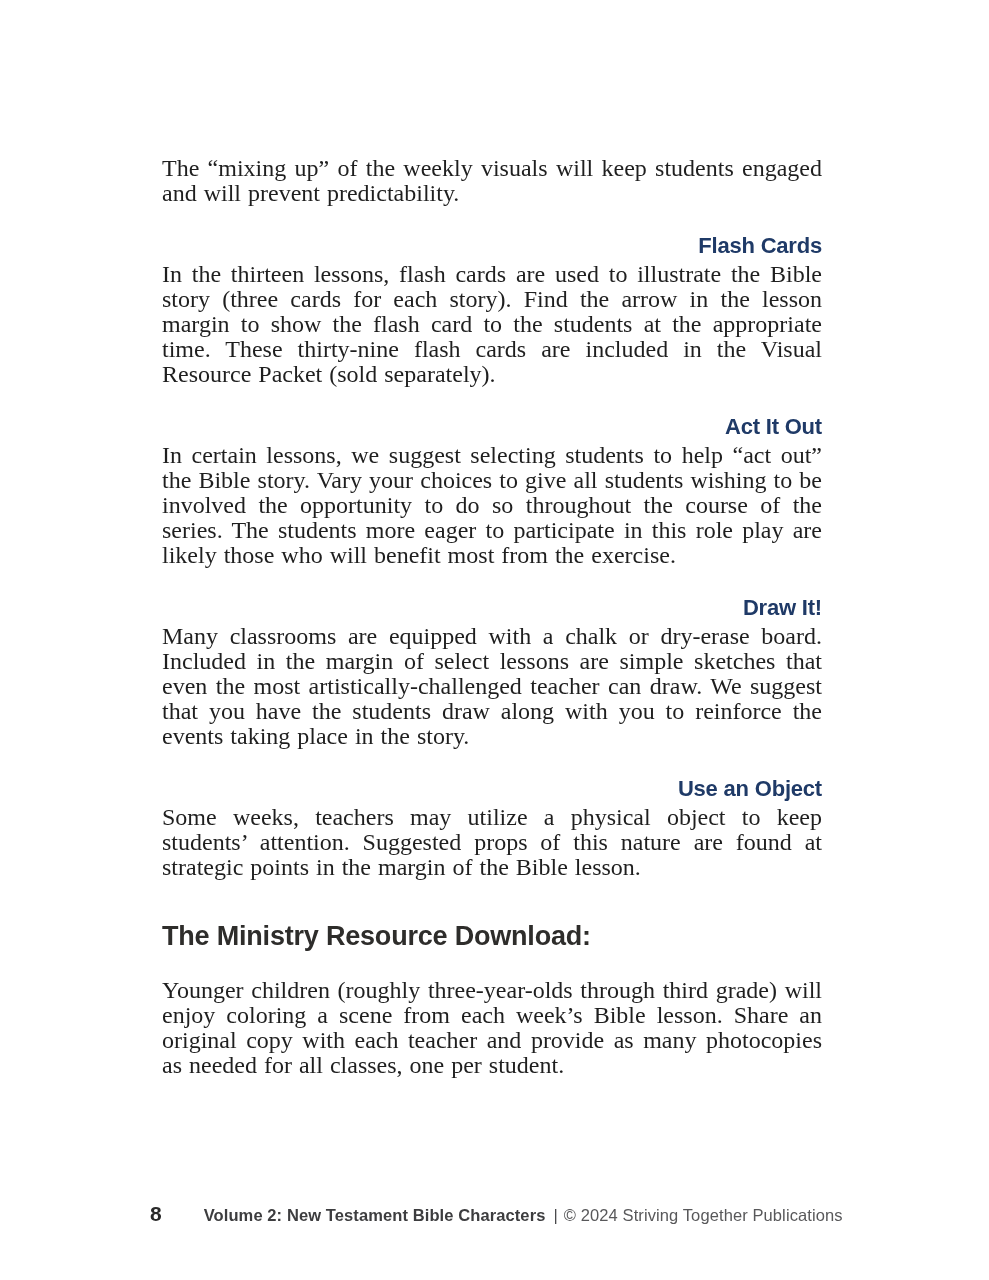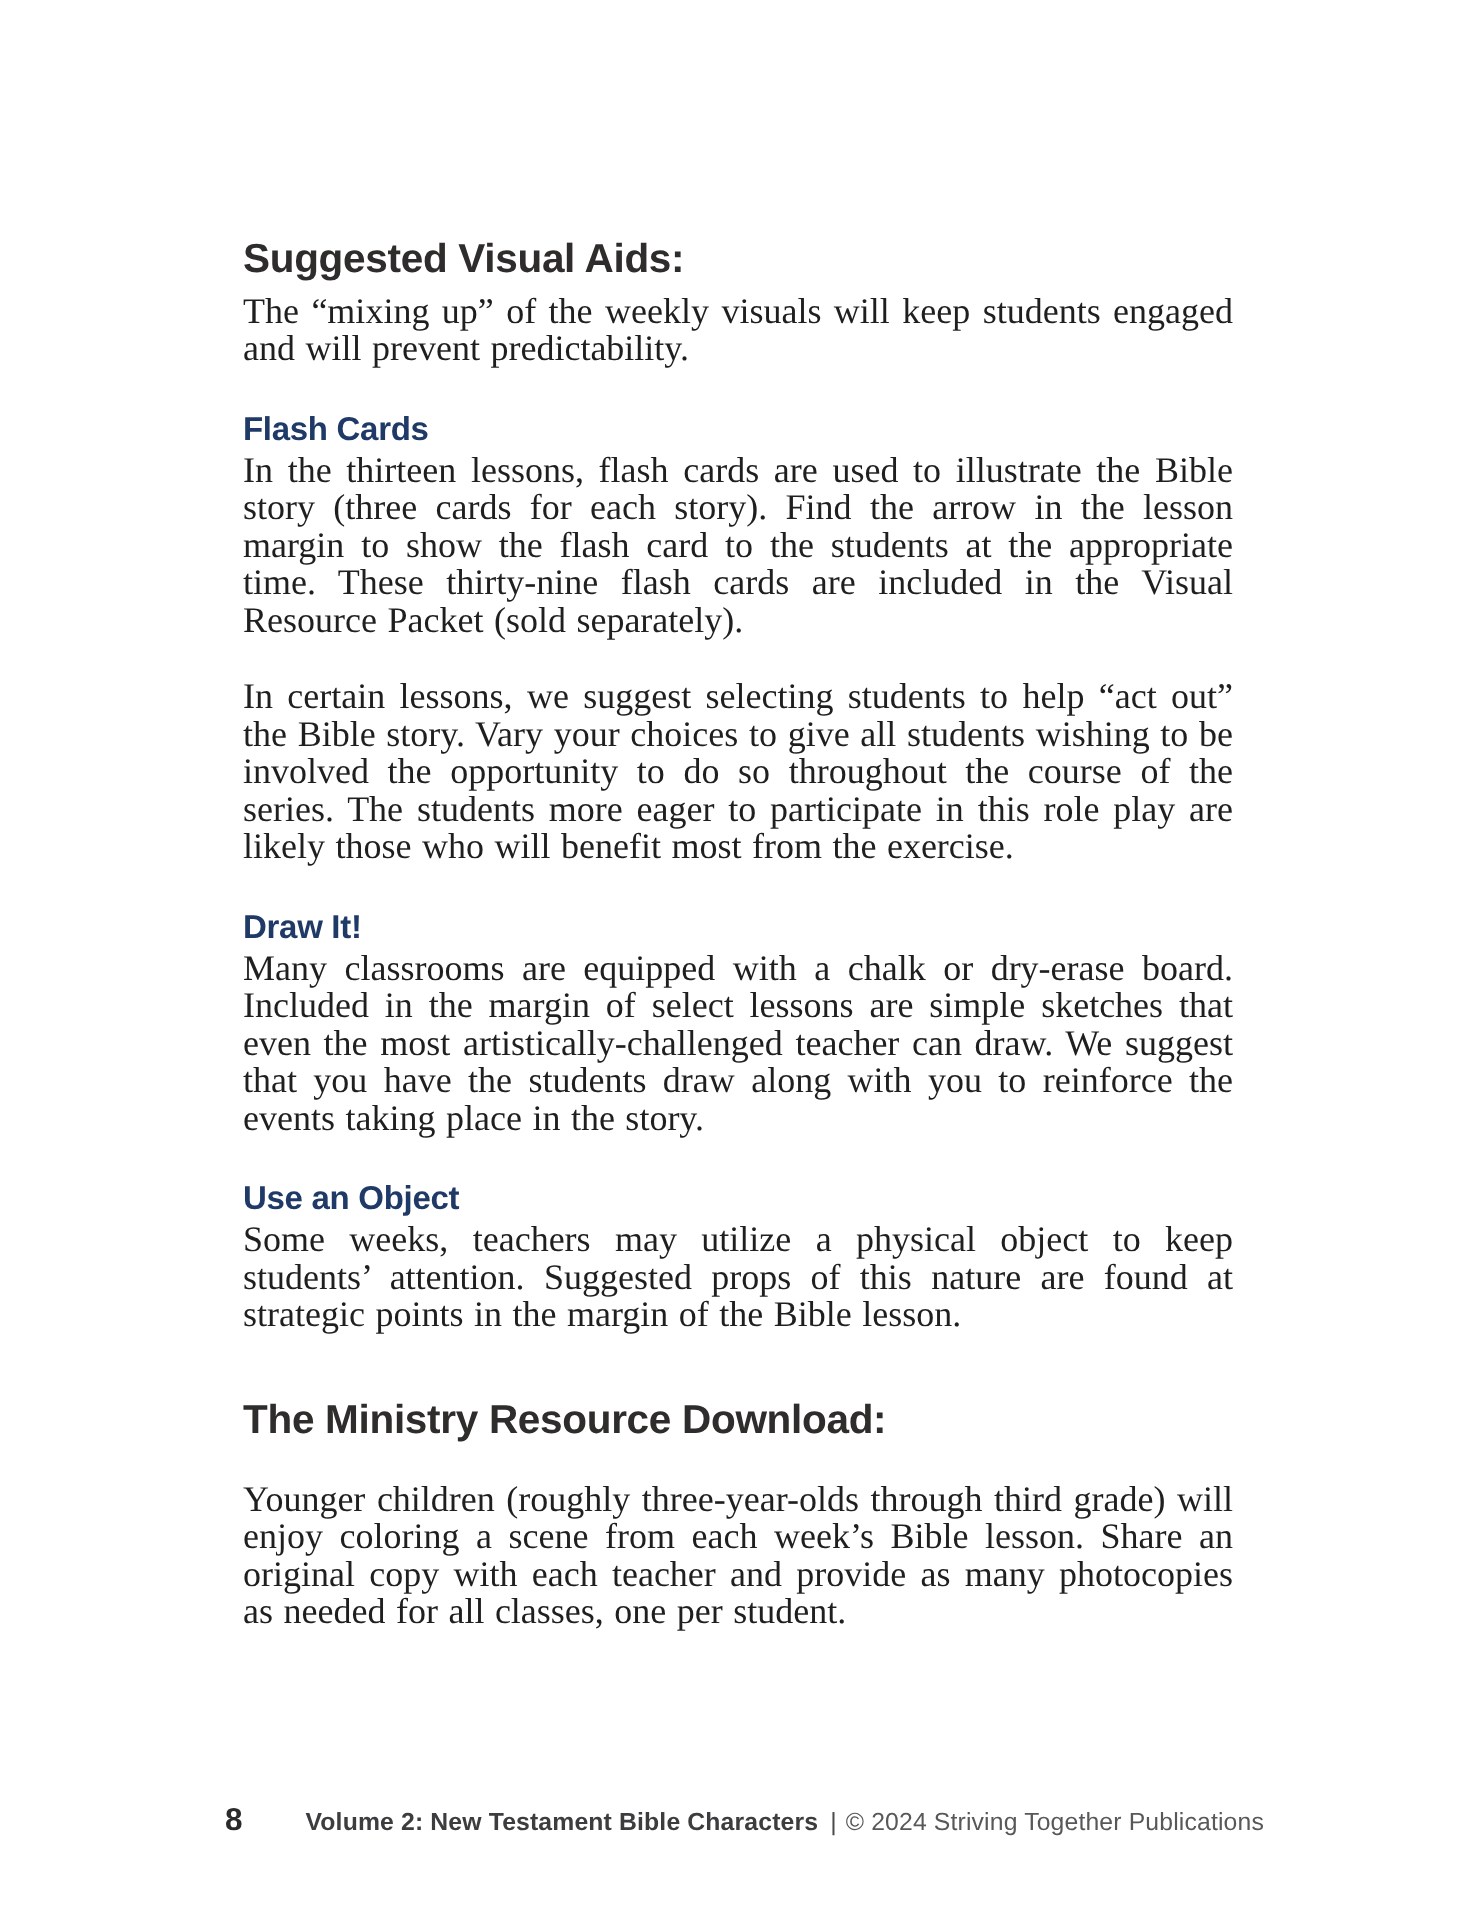"Suggested Visual Aids:" h1.major-heading { html: <h1>Suggested Visual Aids:</h1> -> none }
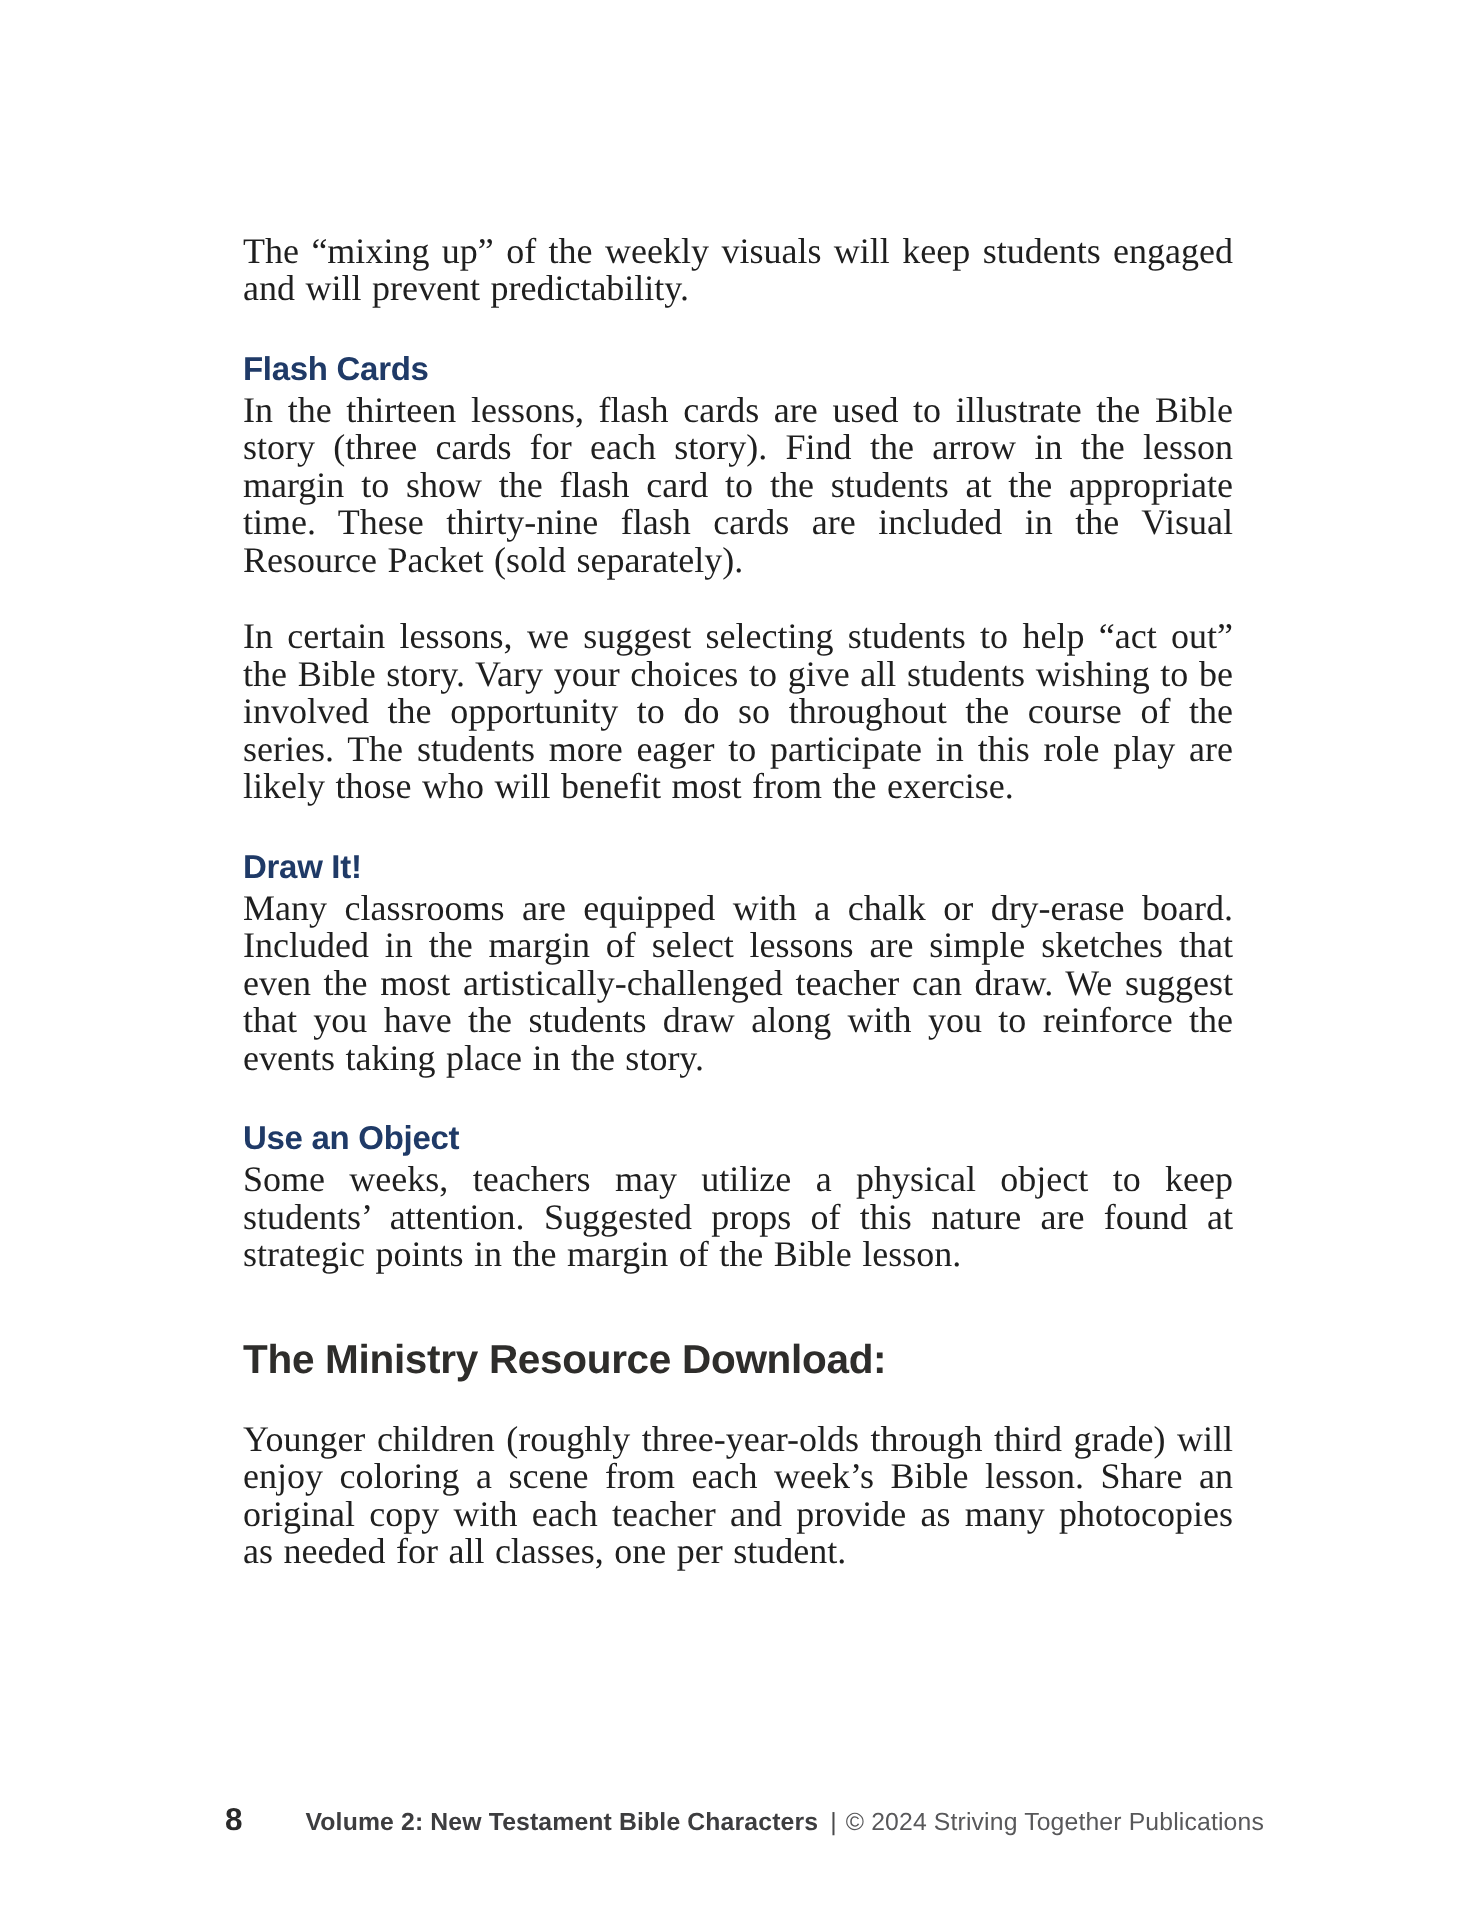"Flash Cards" h2.sub-heading { text-align: none -> right }
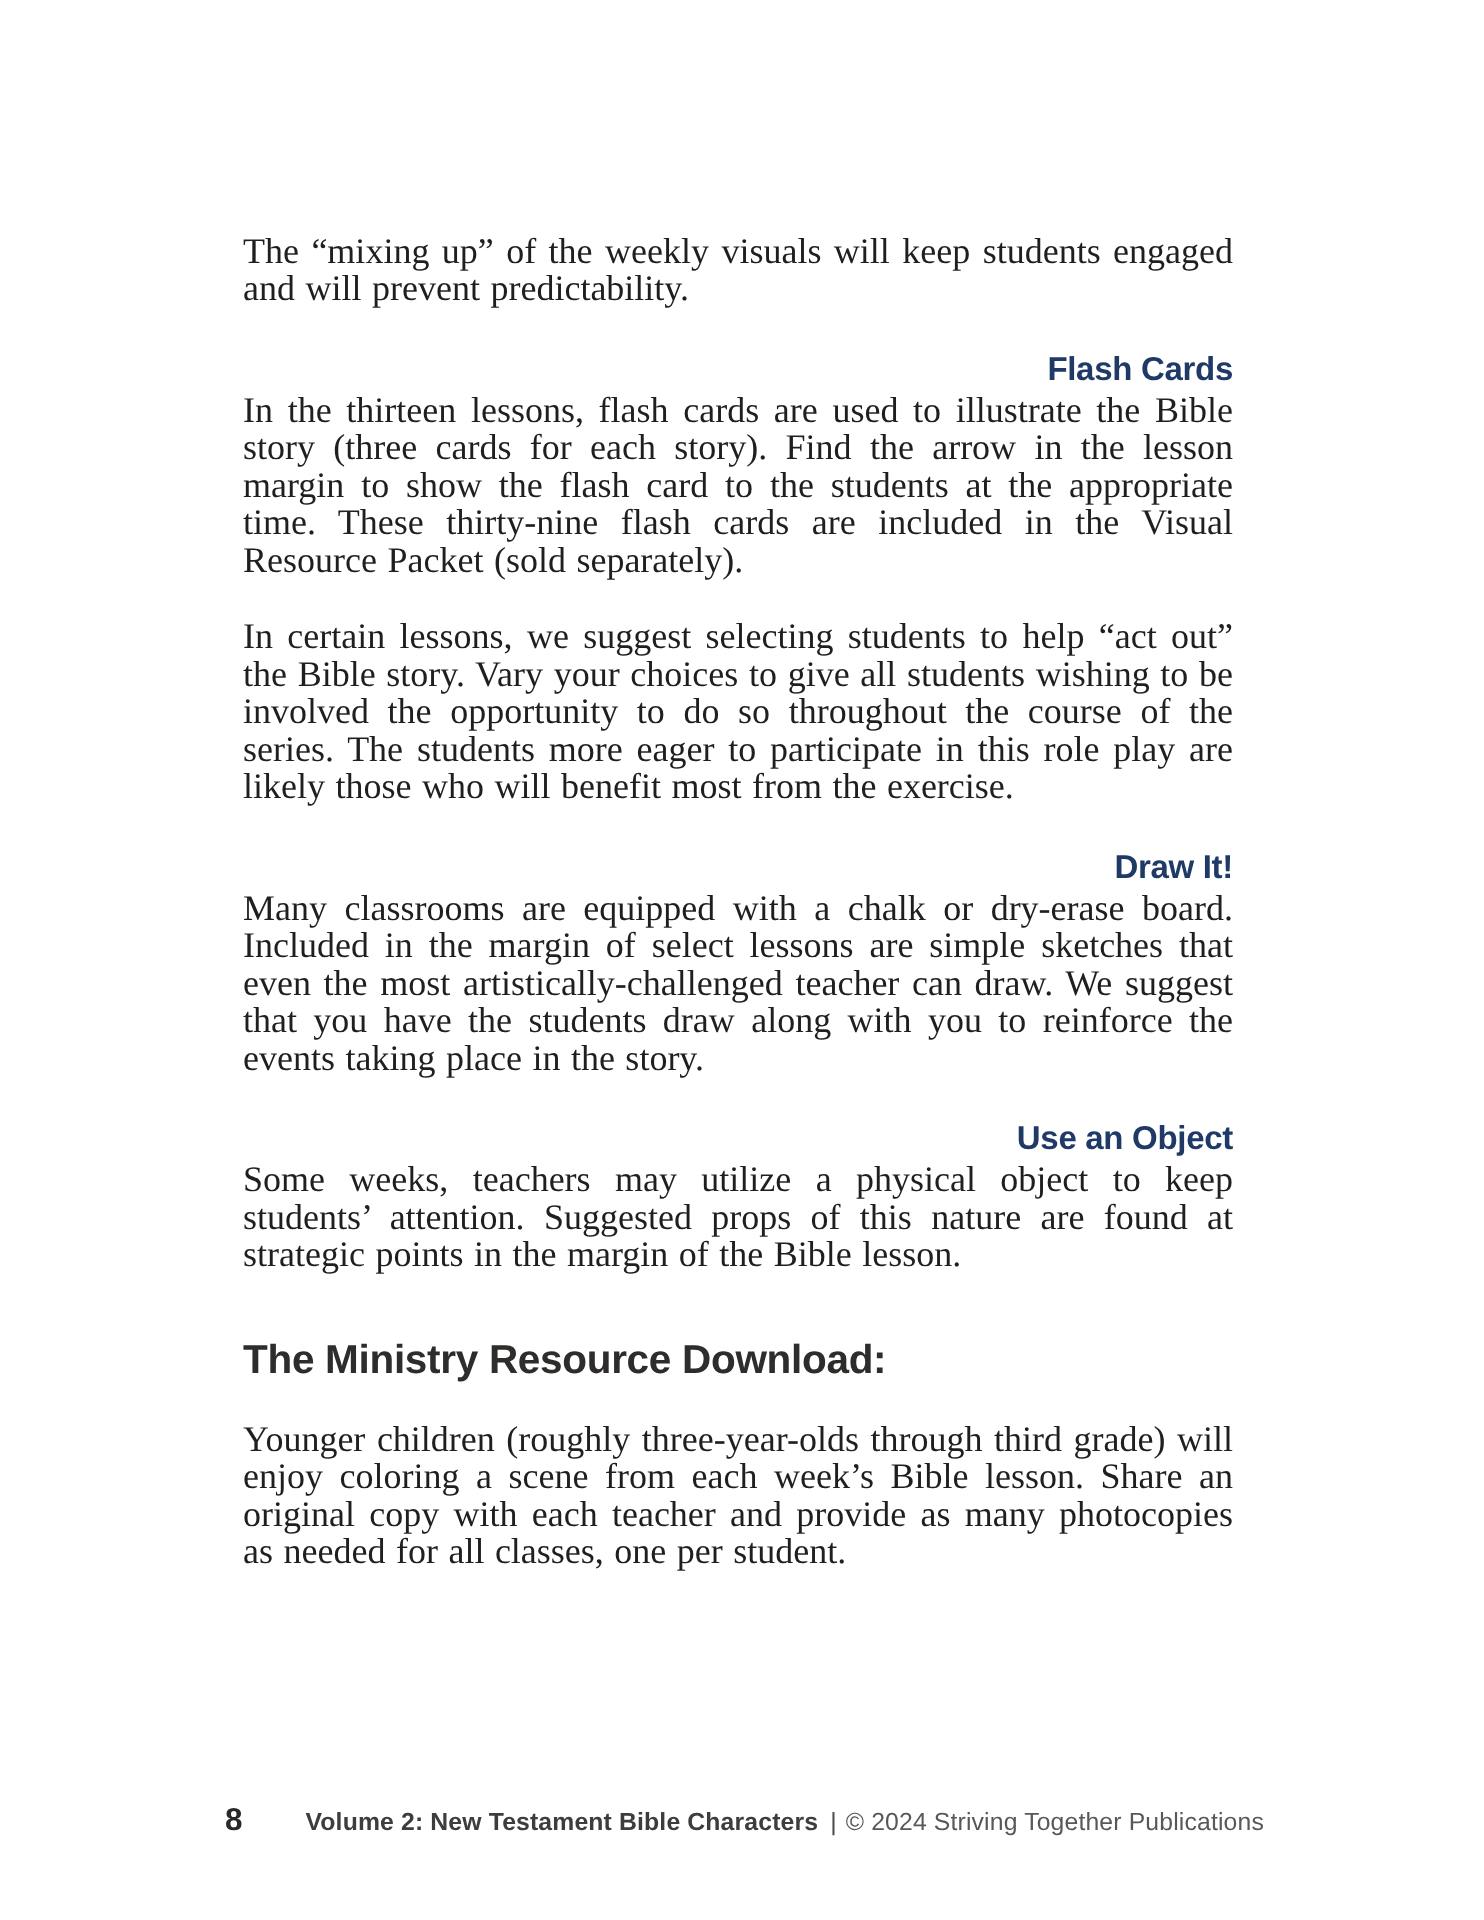"Act It Out" h2.sub-heading { html: none -> <h2>Act It Out</h2> }
